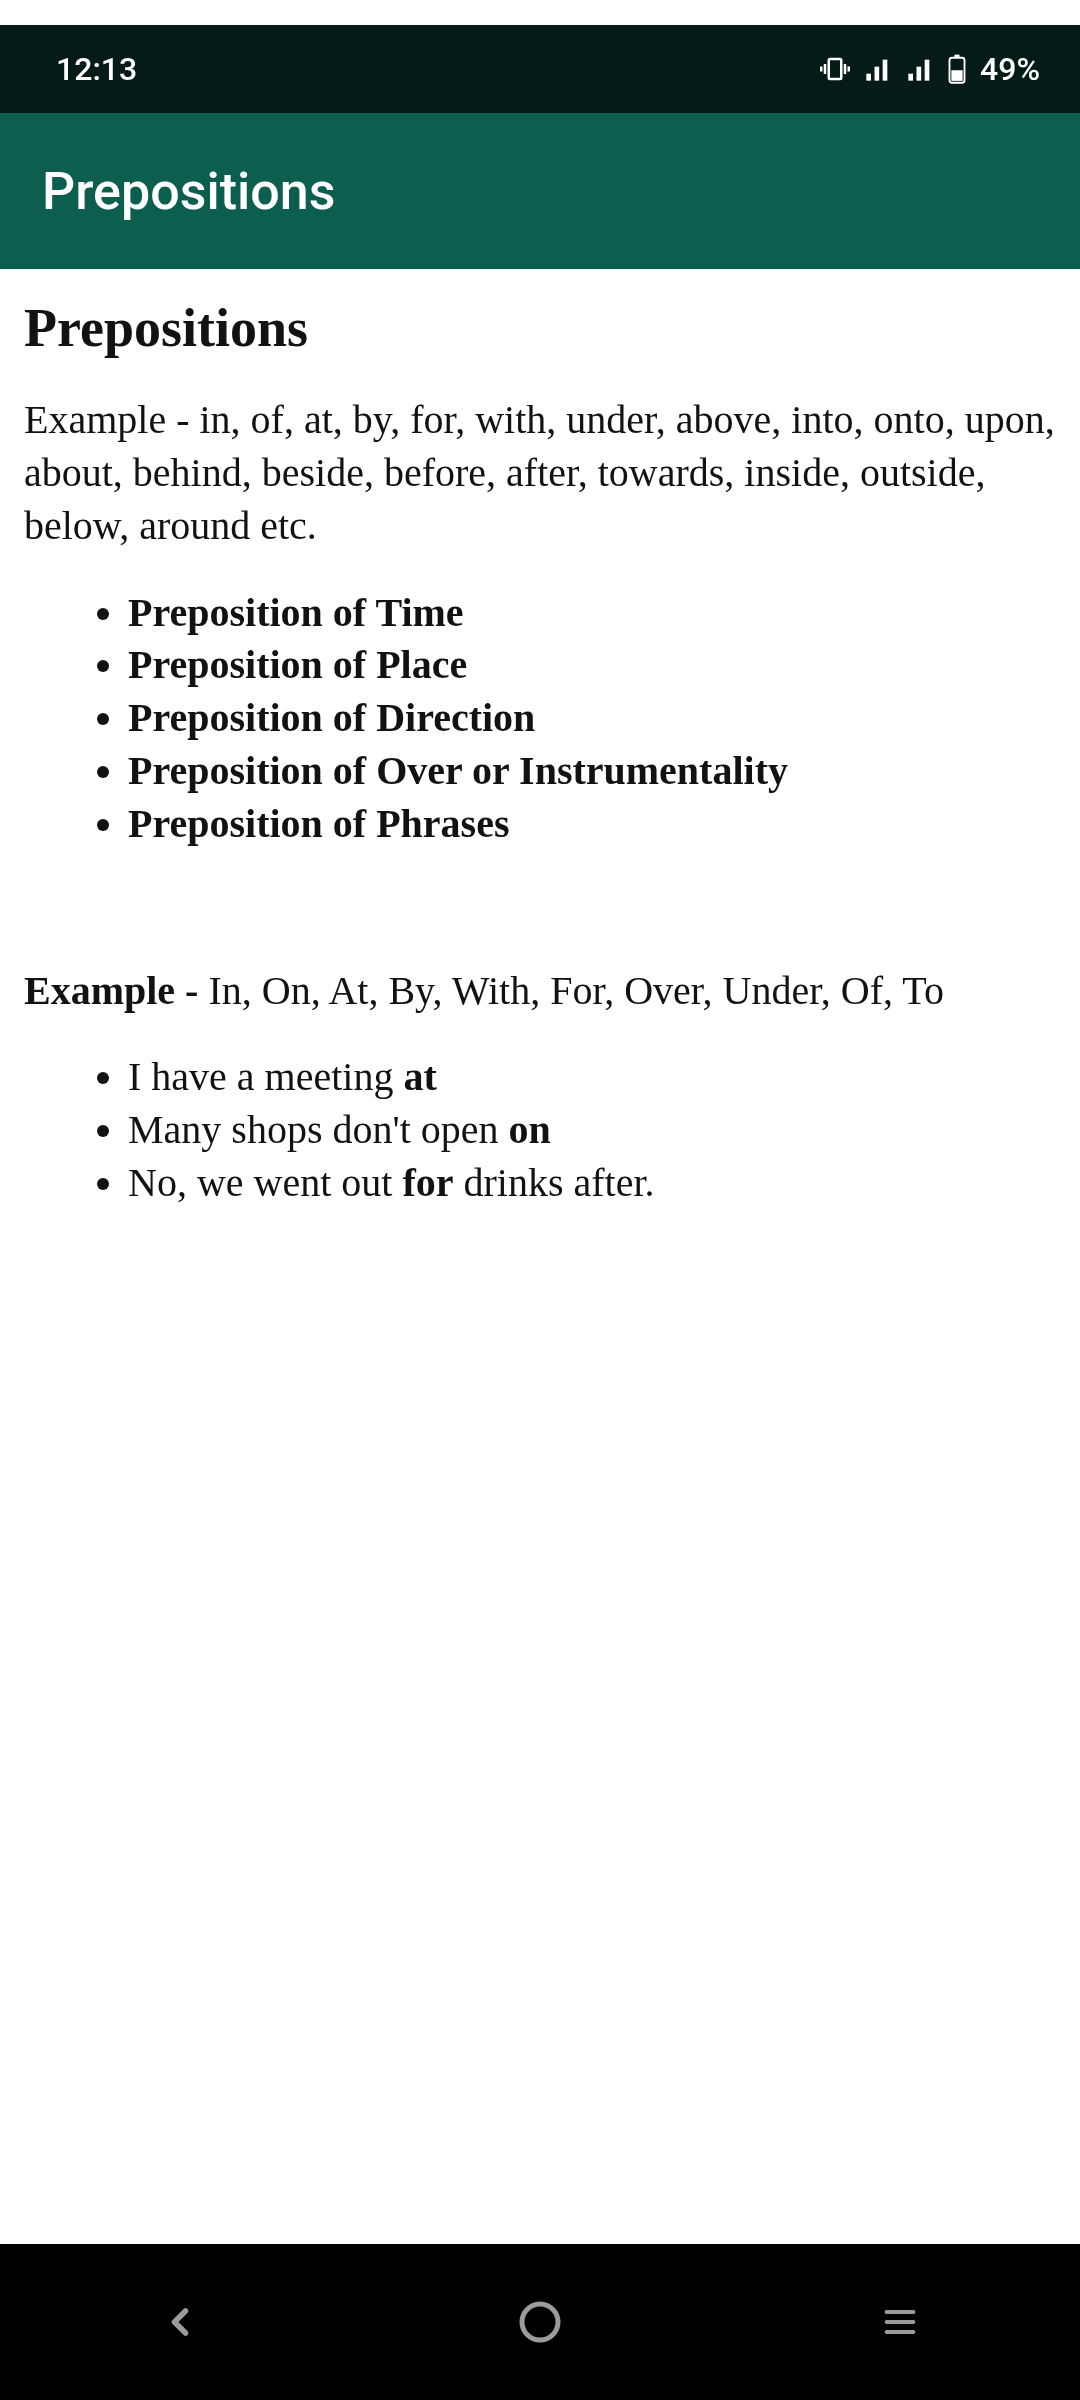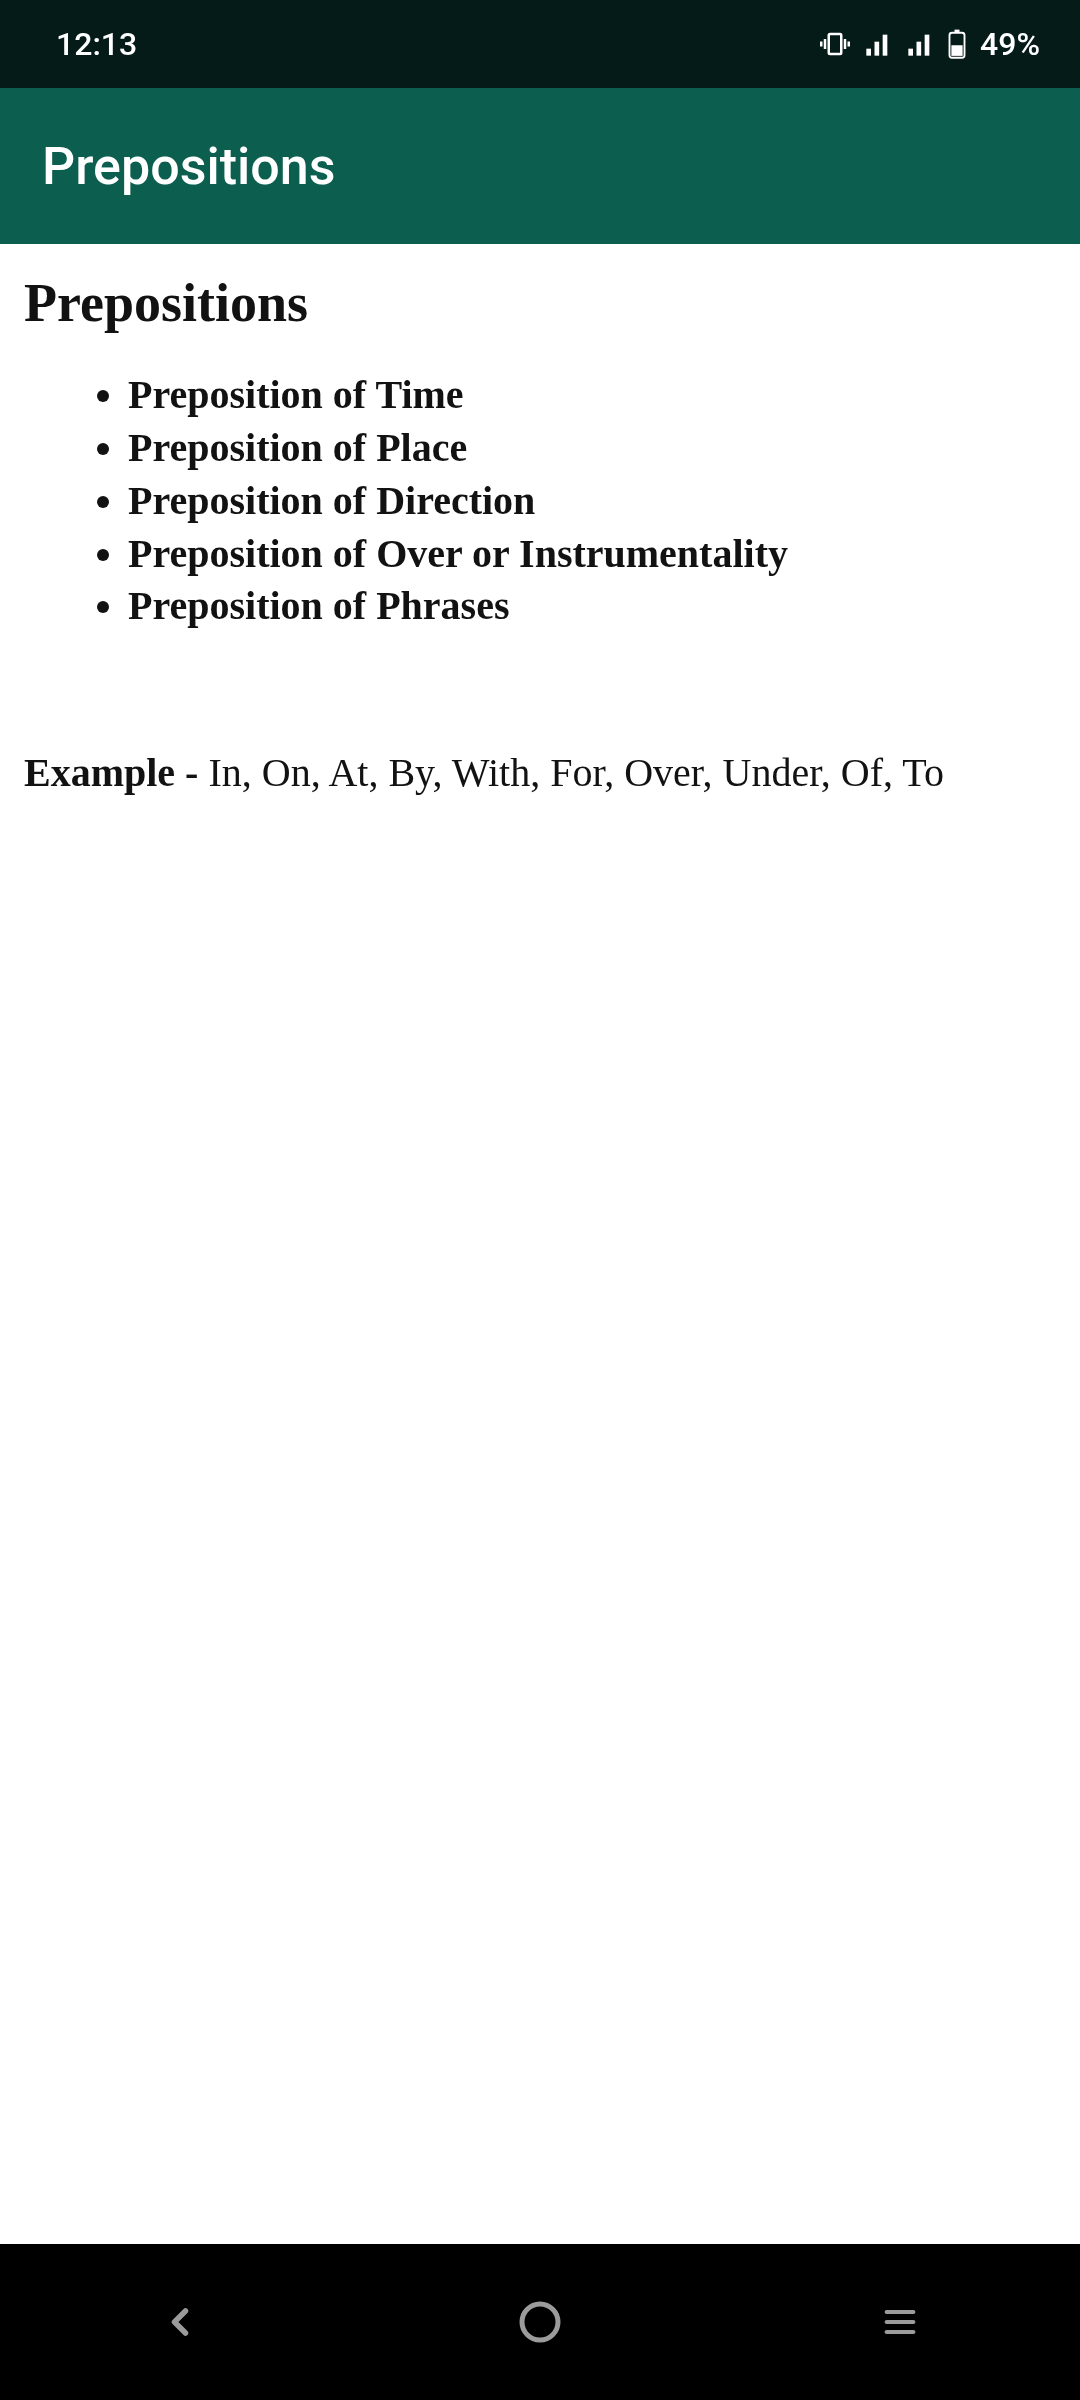"12:13" .status-bar { margin-top: none -> 25px }
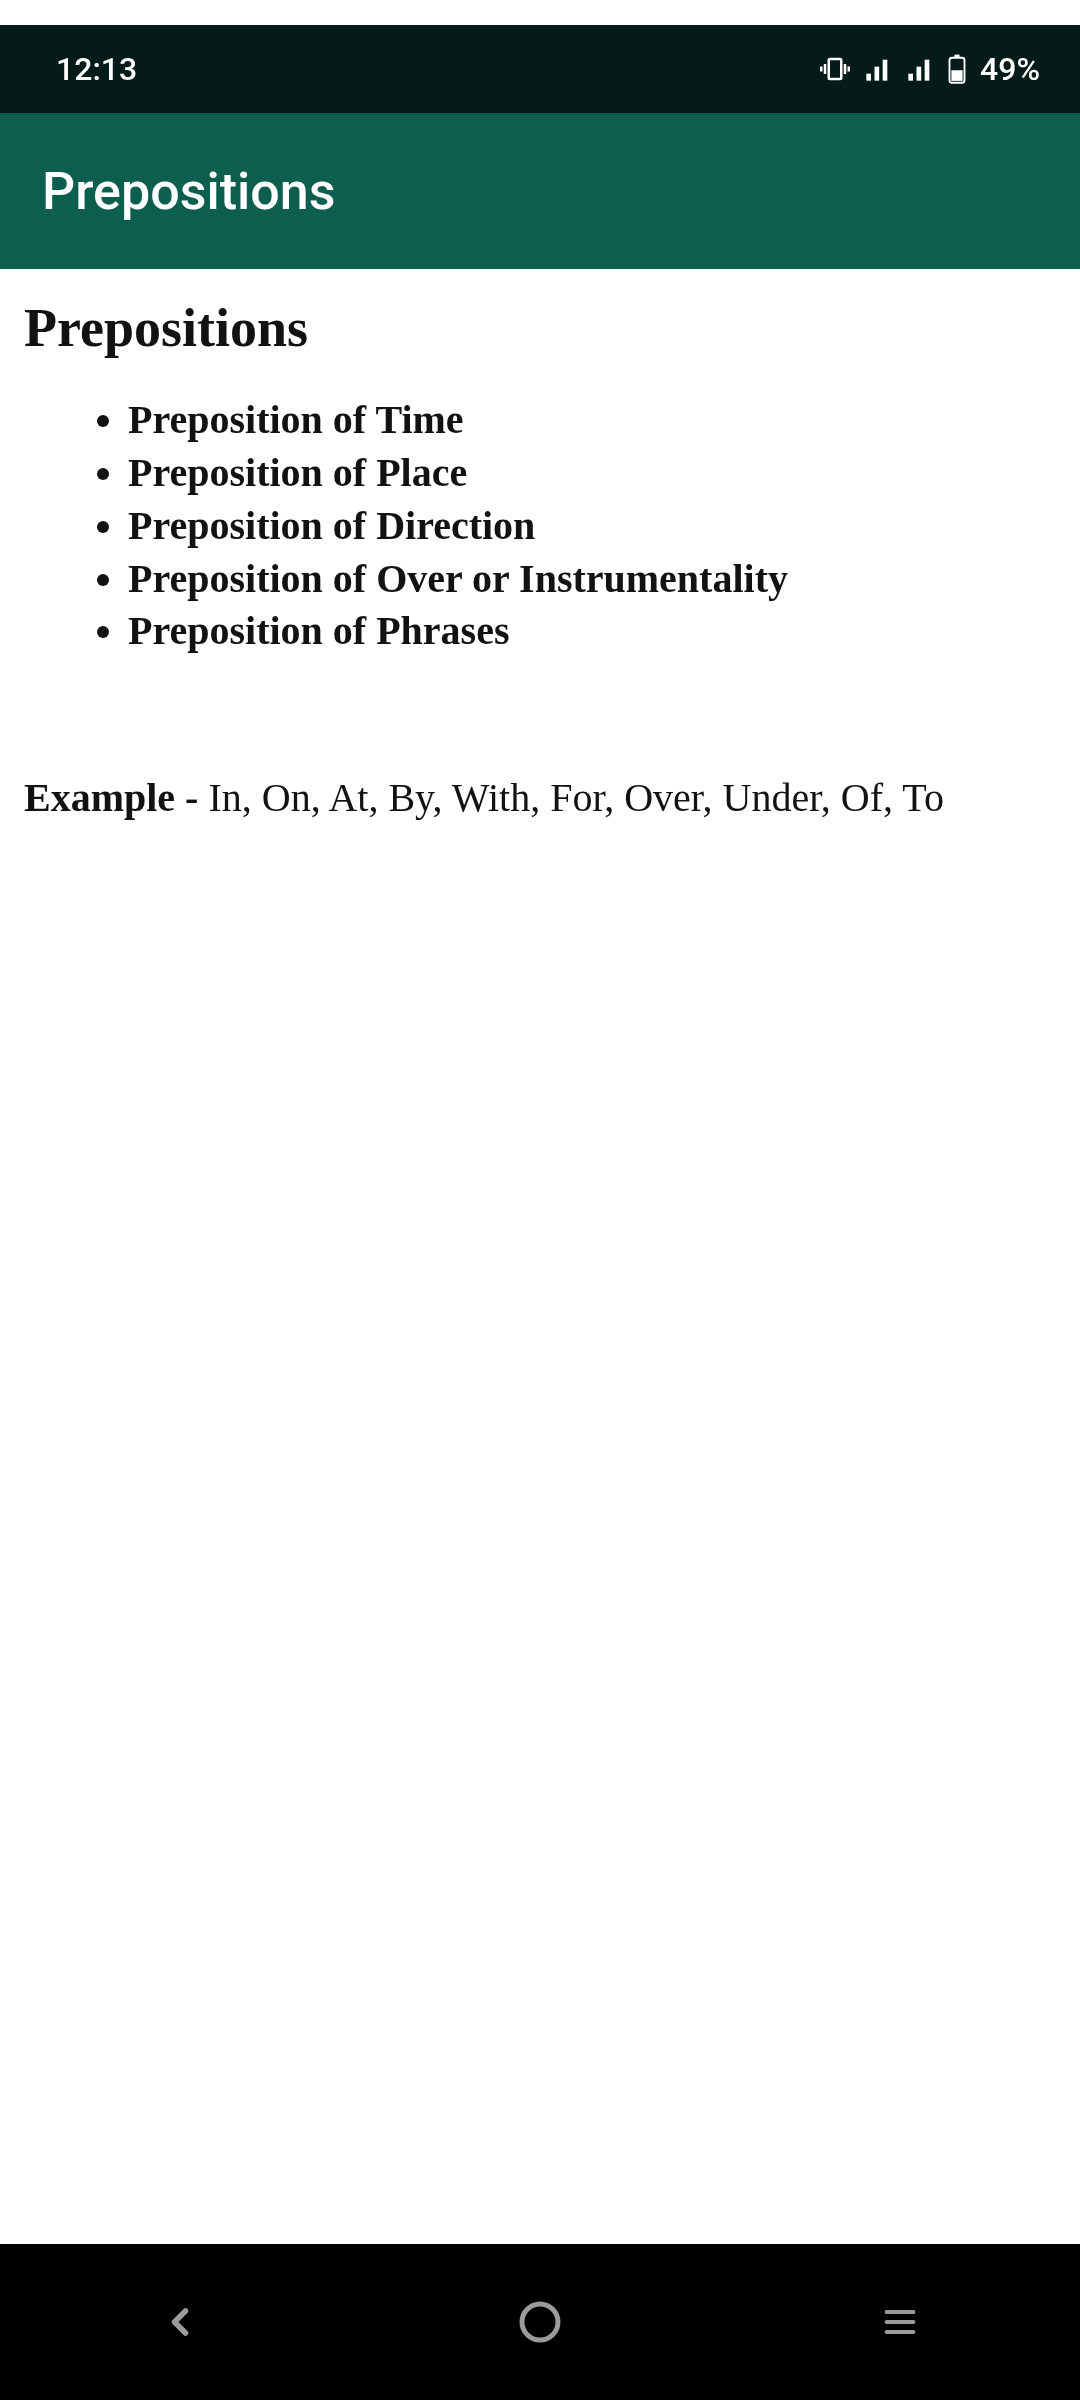"Example - in, of, at," p { html: none -> <p>Example - in, of, at, by, for, with, under, above, into, onto, upon, about, behind, beside, before, after, towards, inside, outside, below, around etc.</p> }
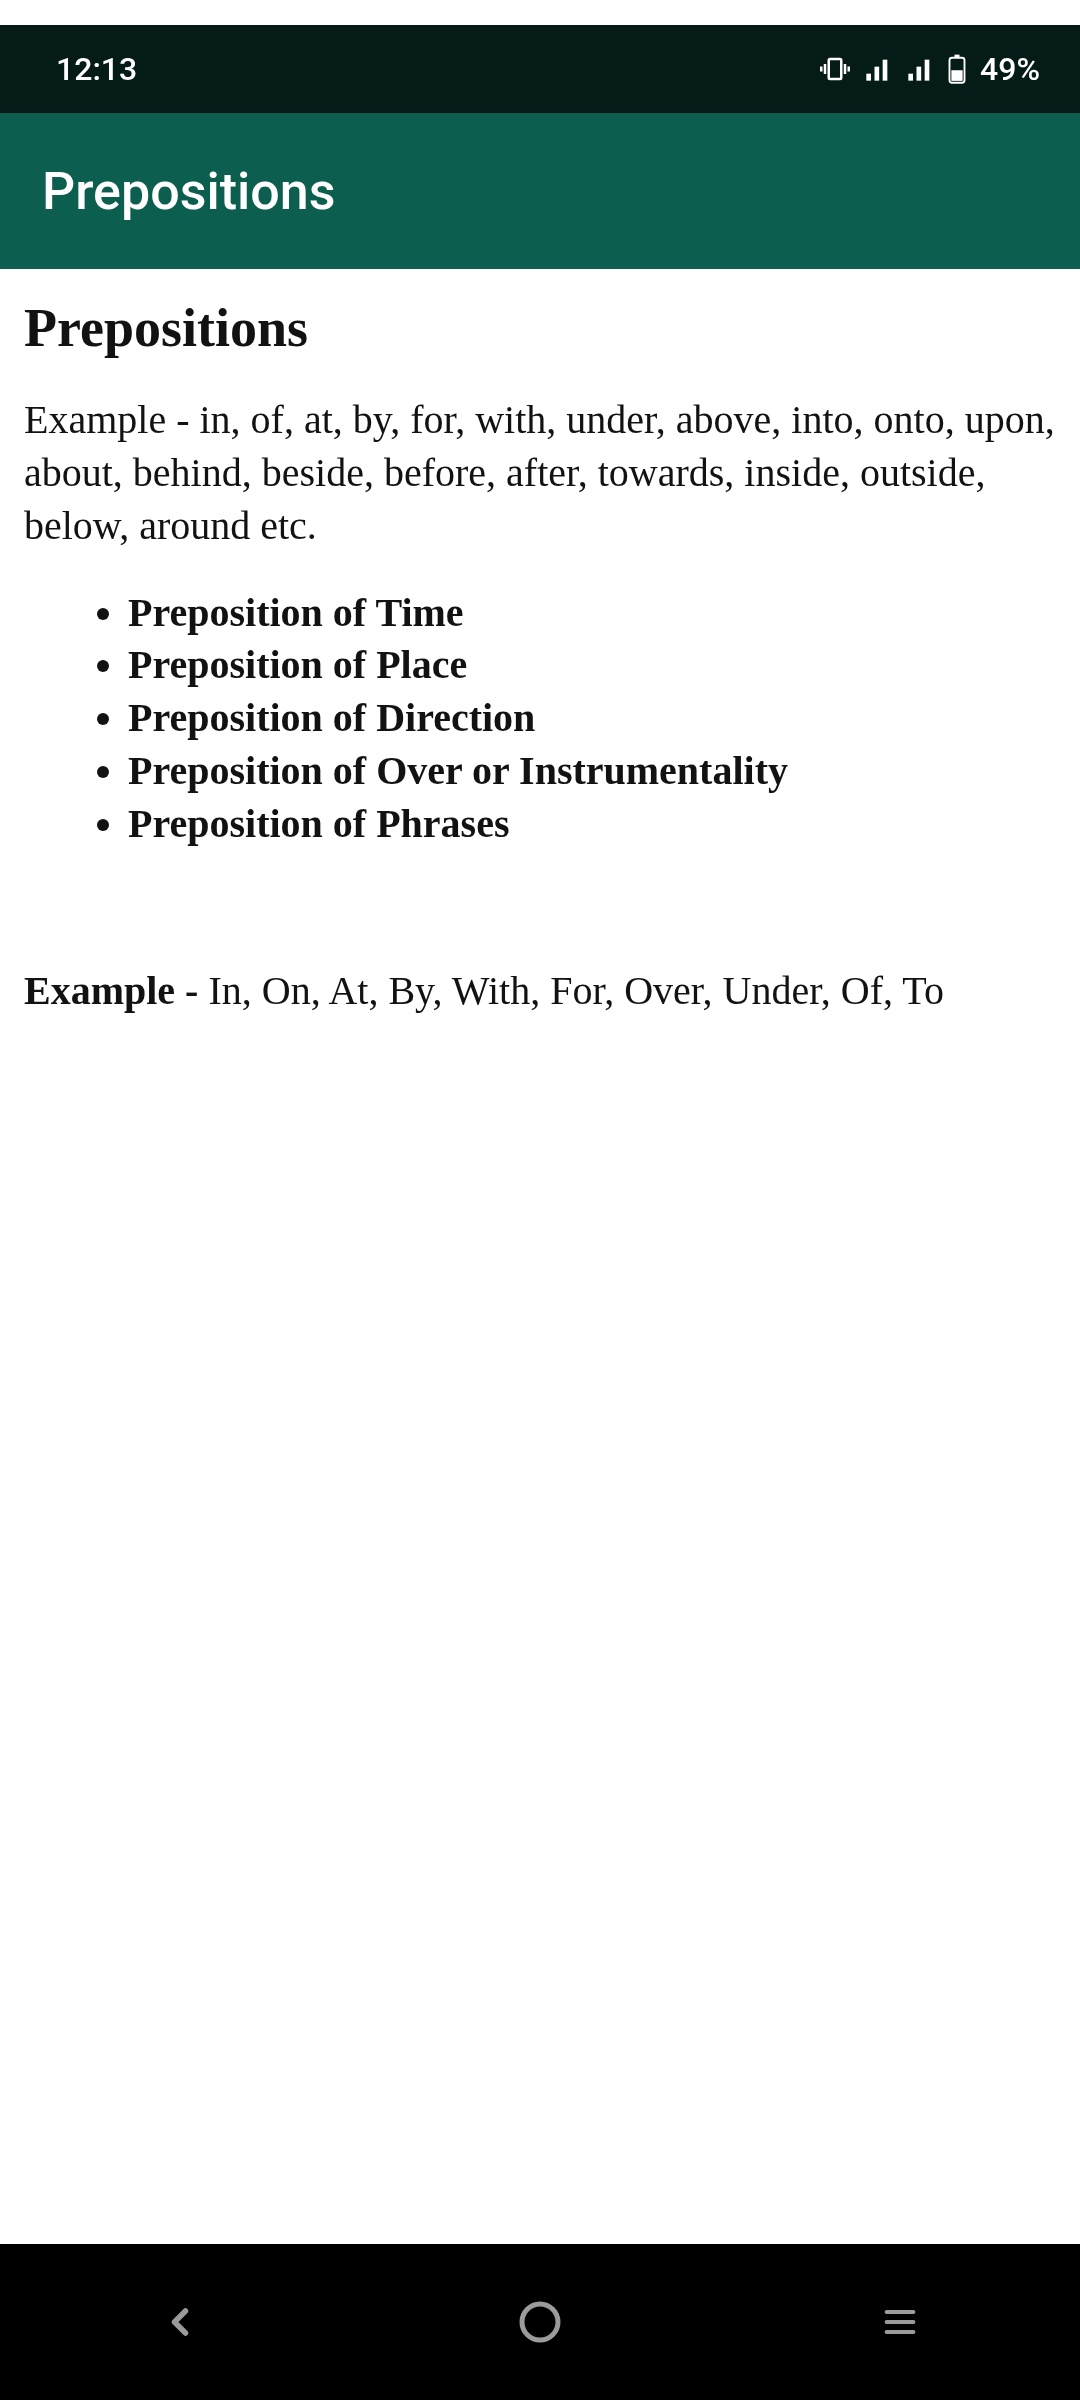"I have a meeting at" ul { html: none -> <ul> <li><span>I have a meeting </span><strong>at</strong></li> <li><span>Many shops don't open </span><strong>on</strong></li> <li><span>No, we went out </span><strong>for</strong><span> drinks after.</span></li> </ul> }
